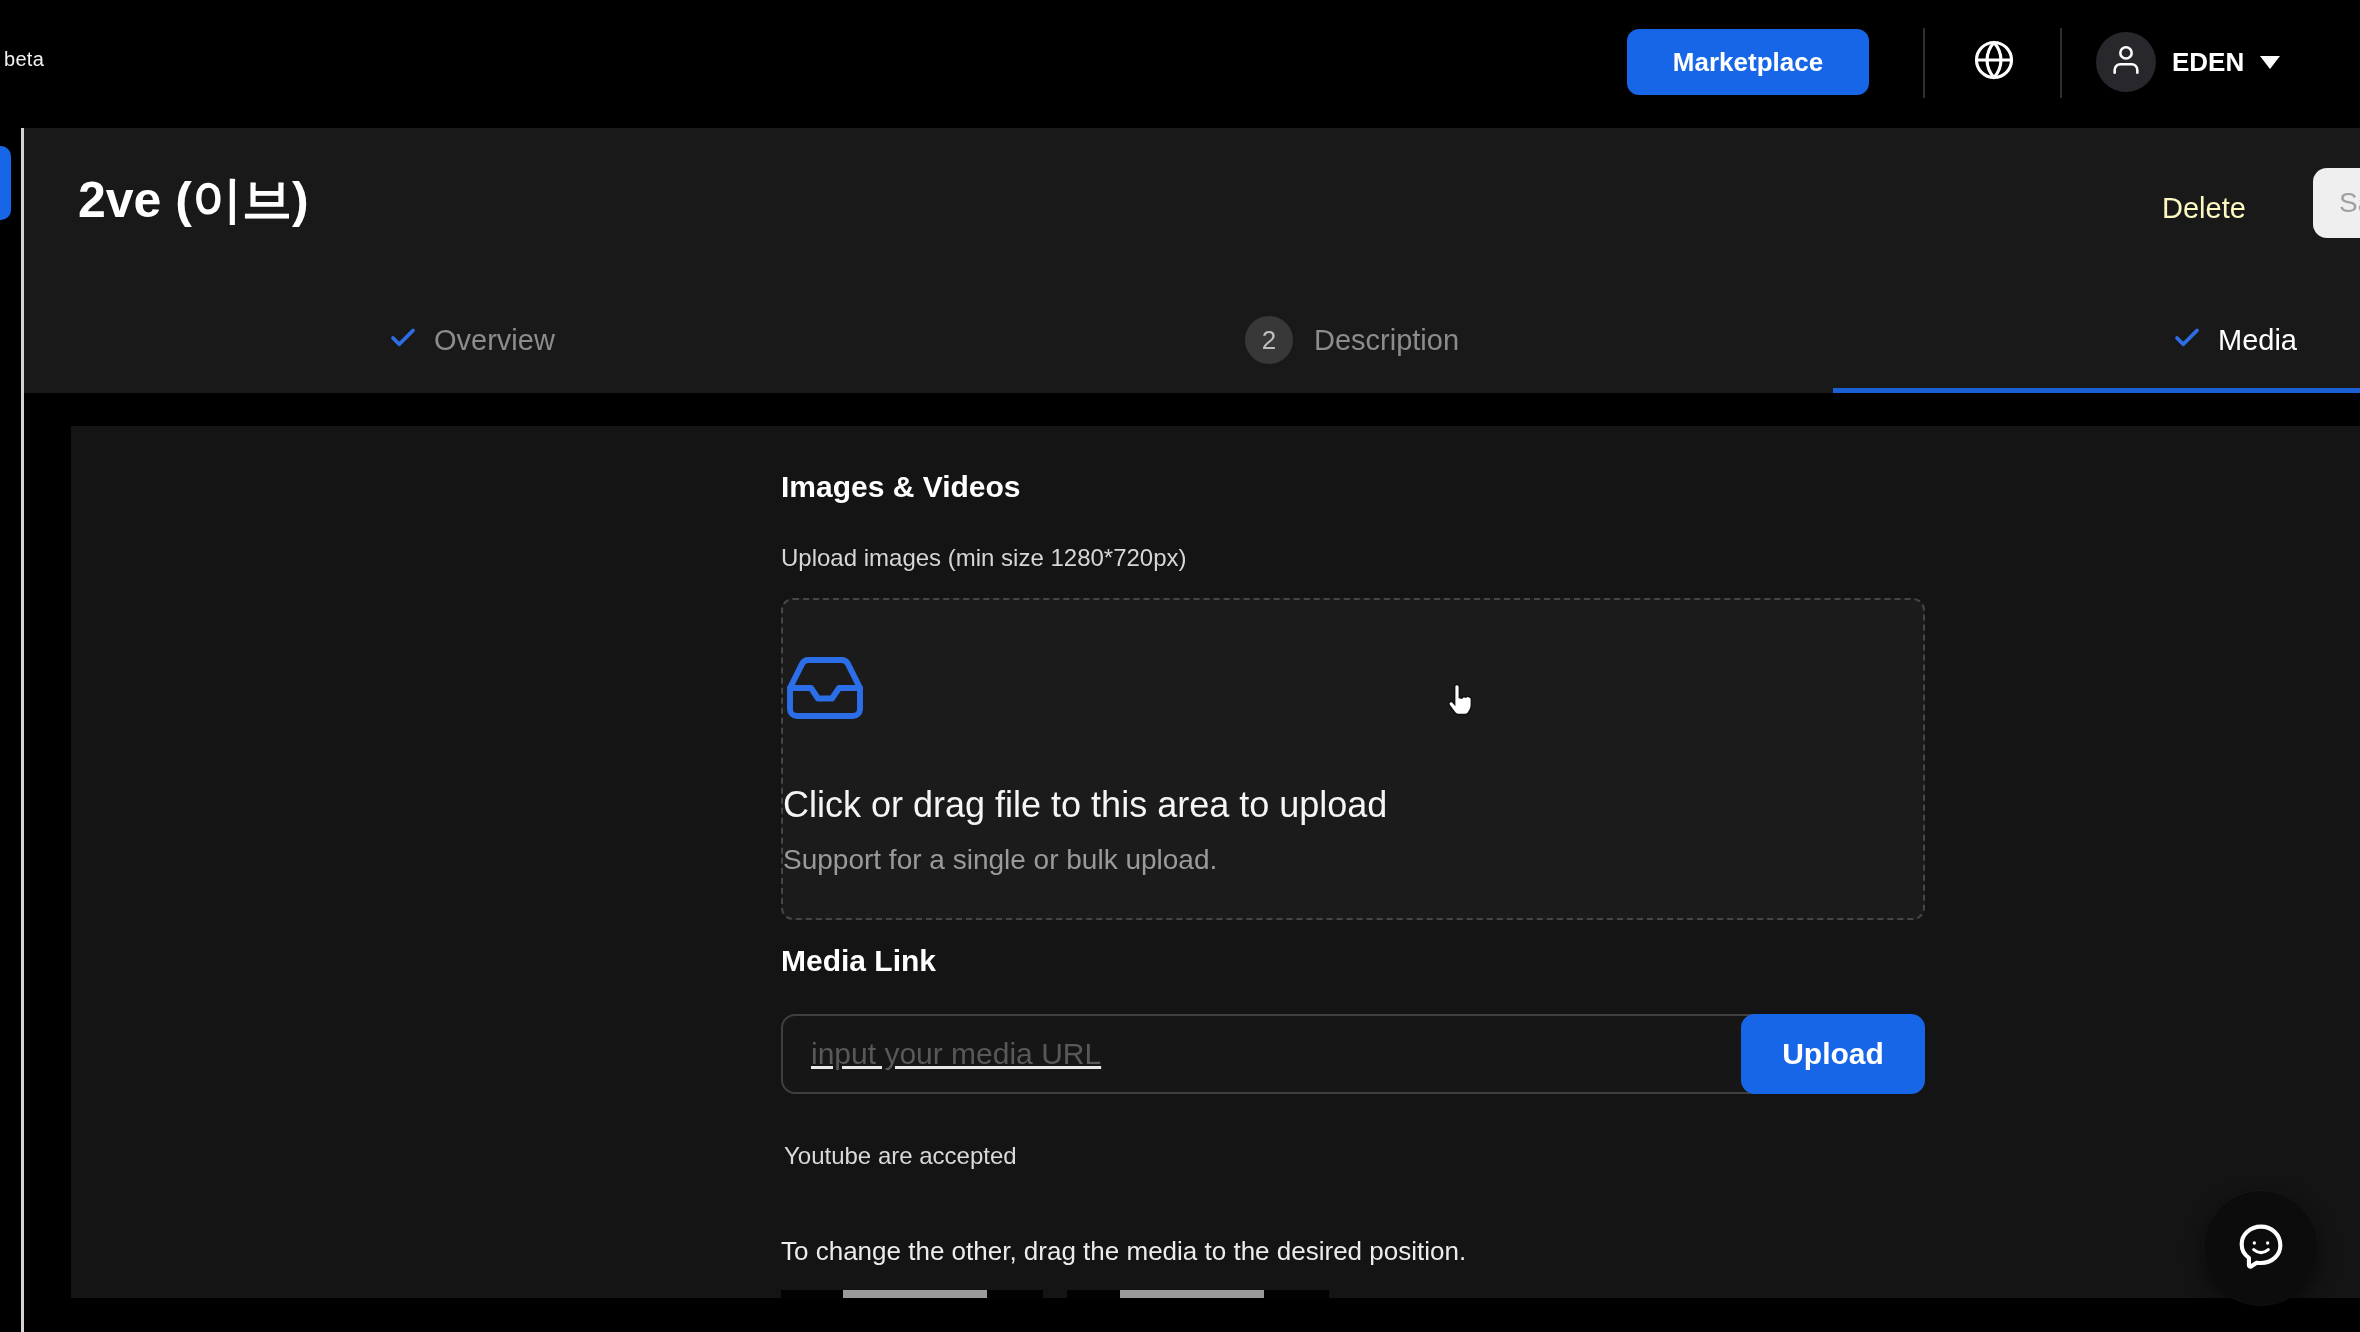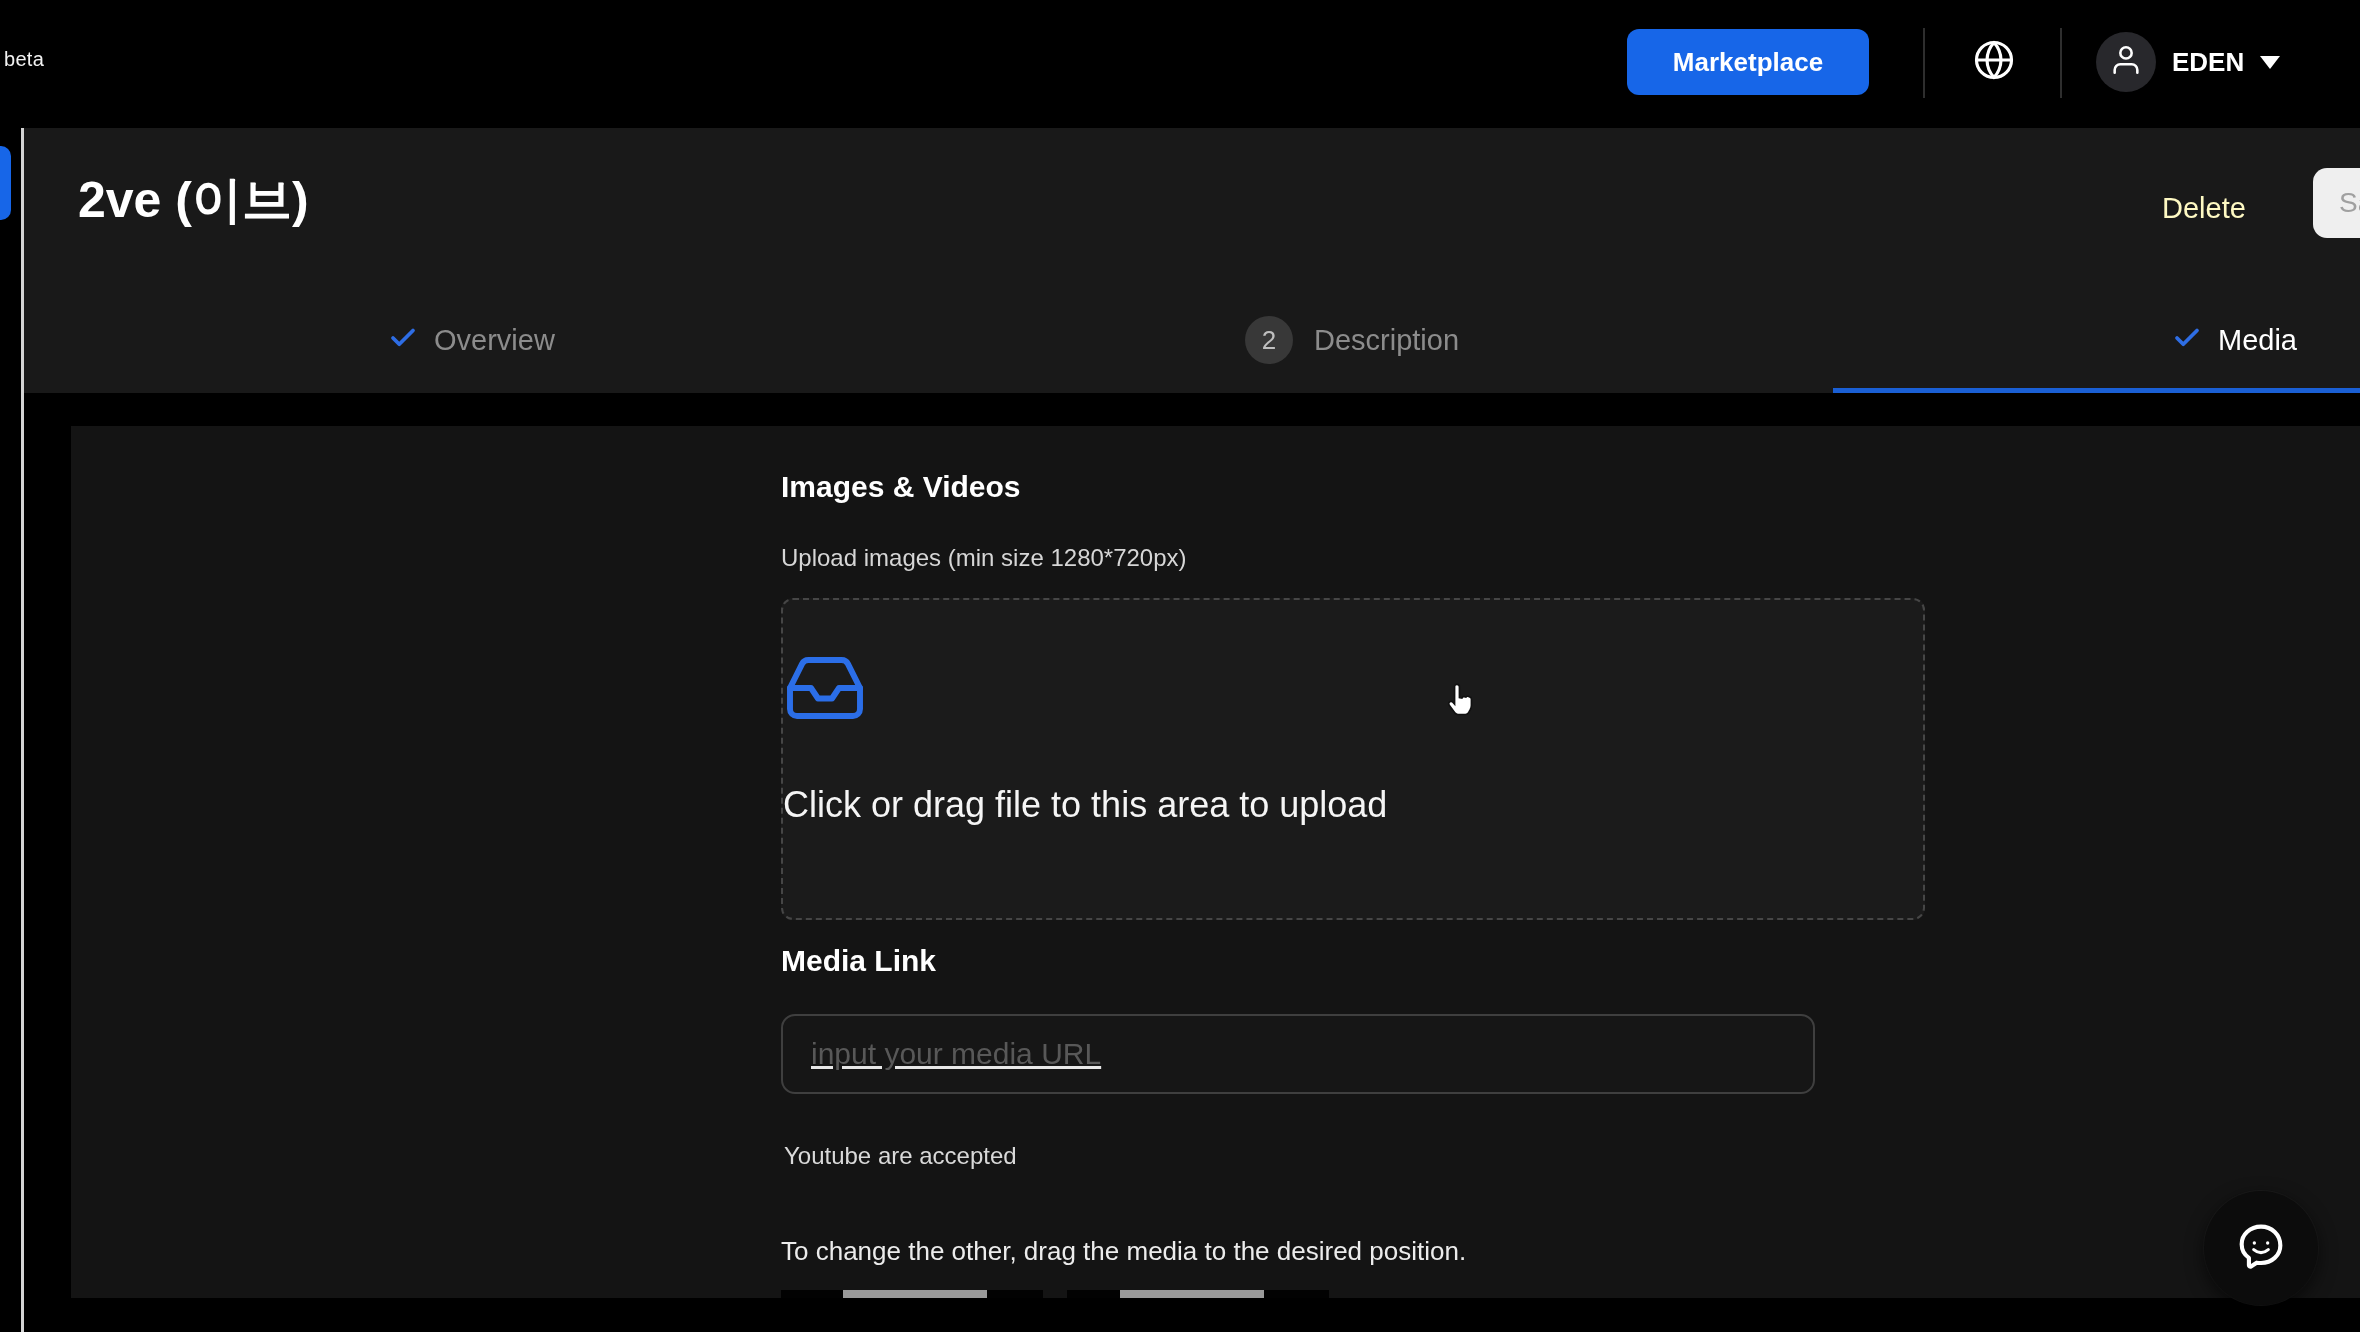"Support for a single or" div.dz-hint { html: none -> <div>Support for a single or bulk upload.</div> }
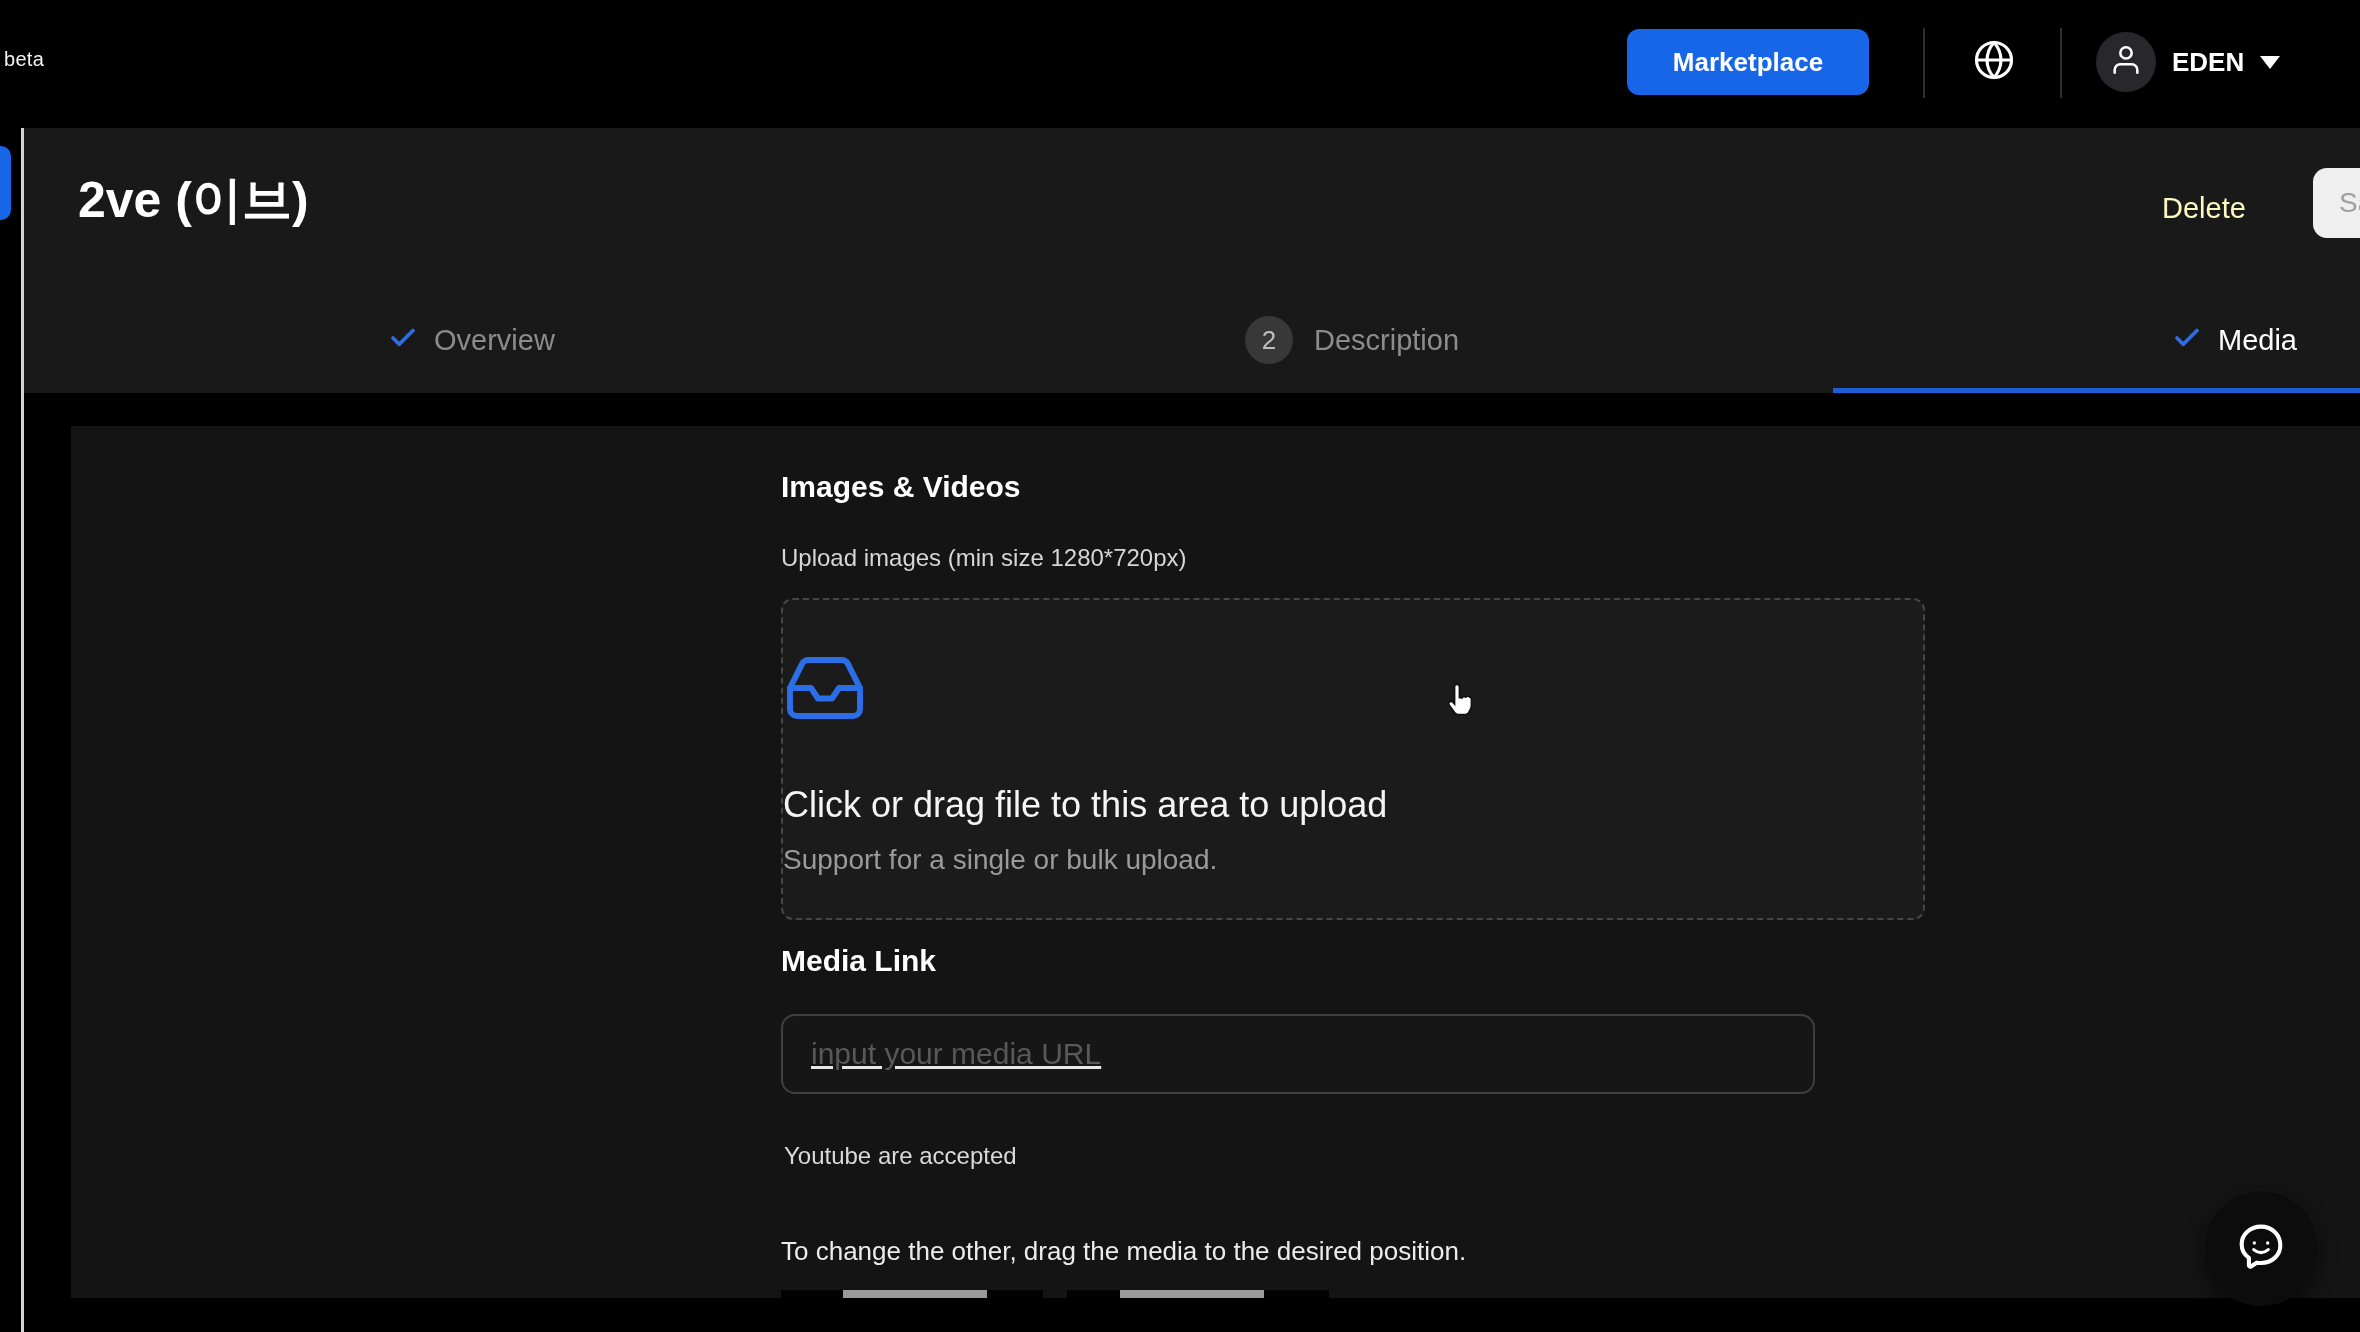"Upload" div.abs { html: none -> <div>Upload</div> }
